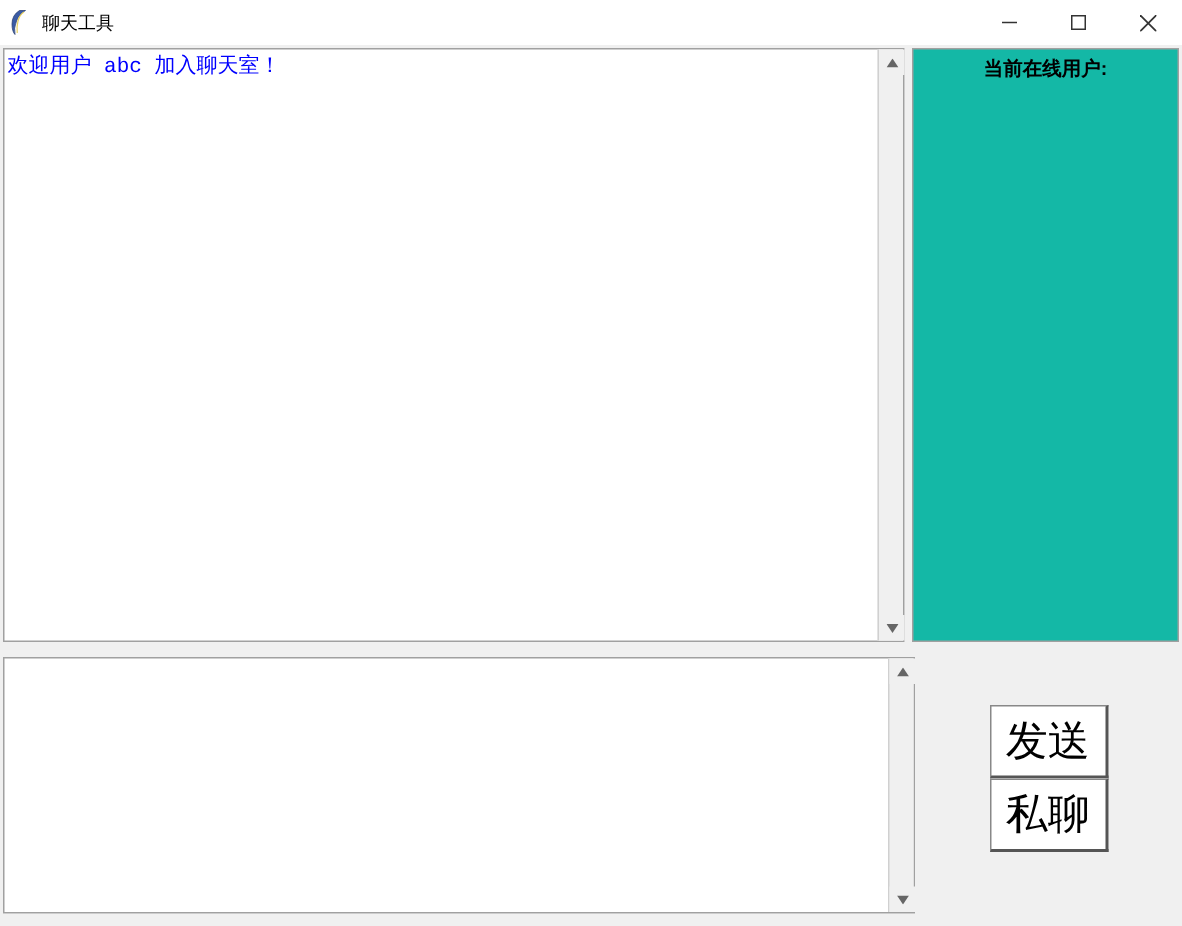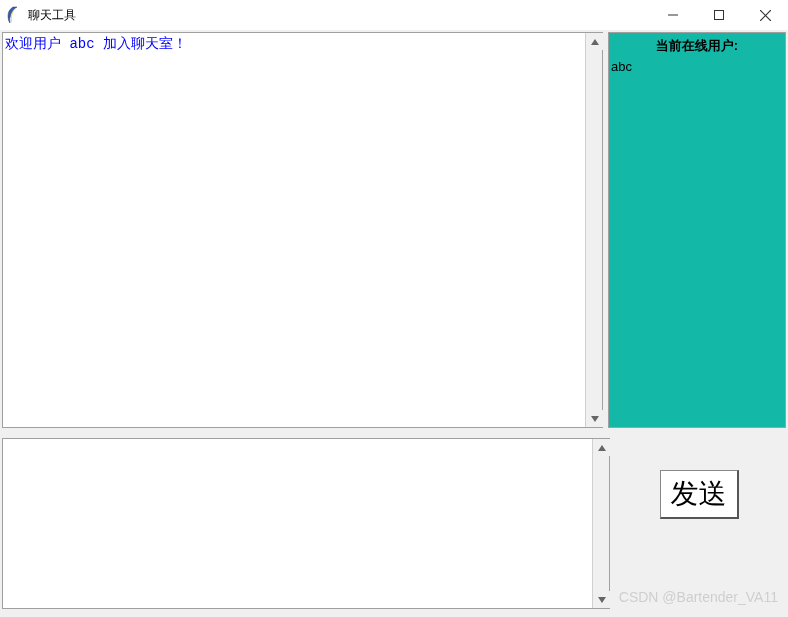"abc" div.user-list { html: <div> <div>abc</div> </div> -> none }
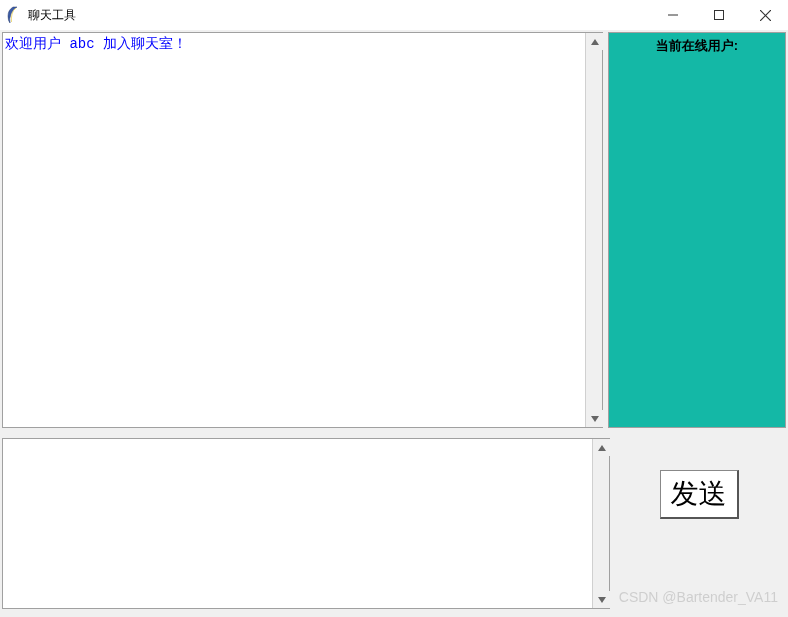"私聊" button.btn { html: none -> <button>私聊</button> }
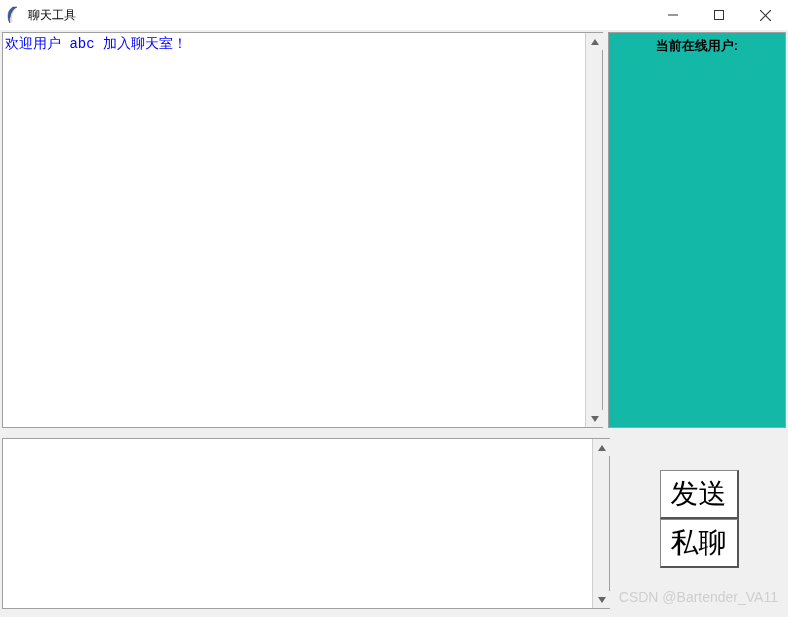"CSDN @Bartender_VA11" div.watermark { html: <div>CSDN @Bartender_VA11</div> -> none }
